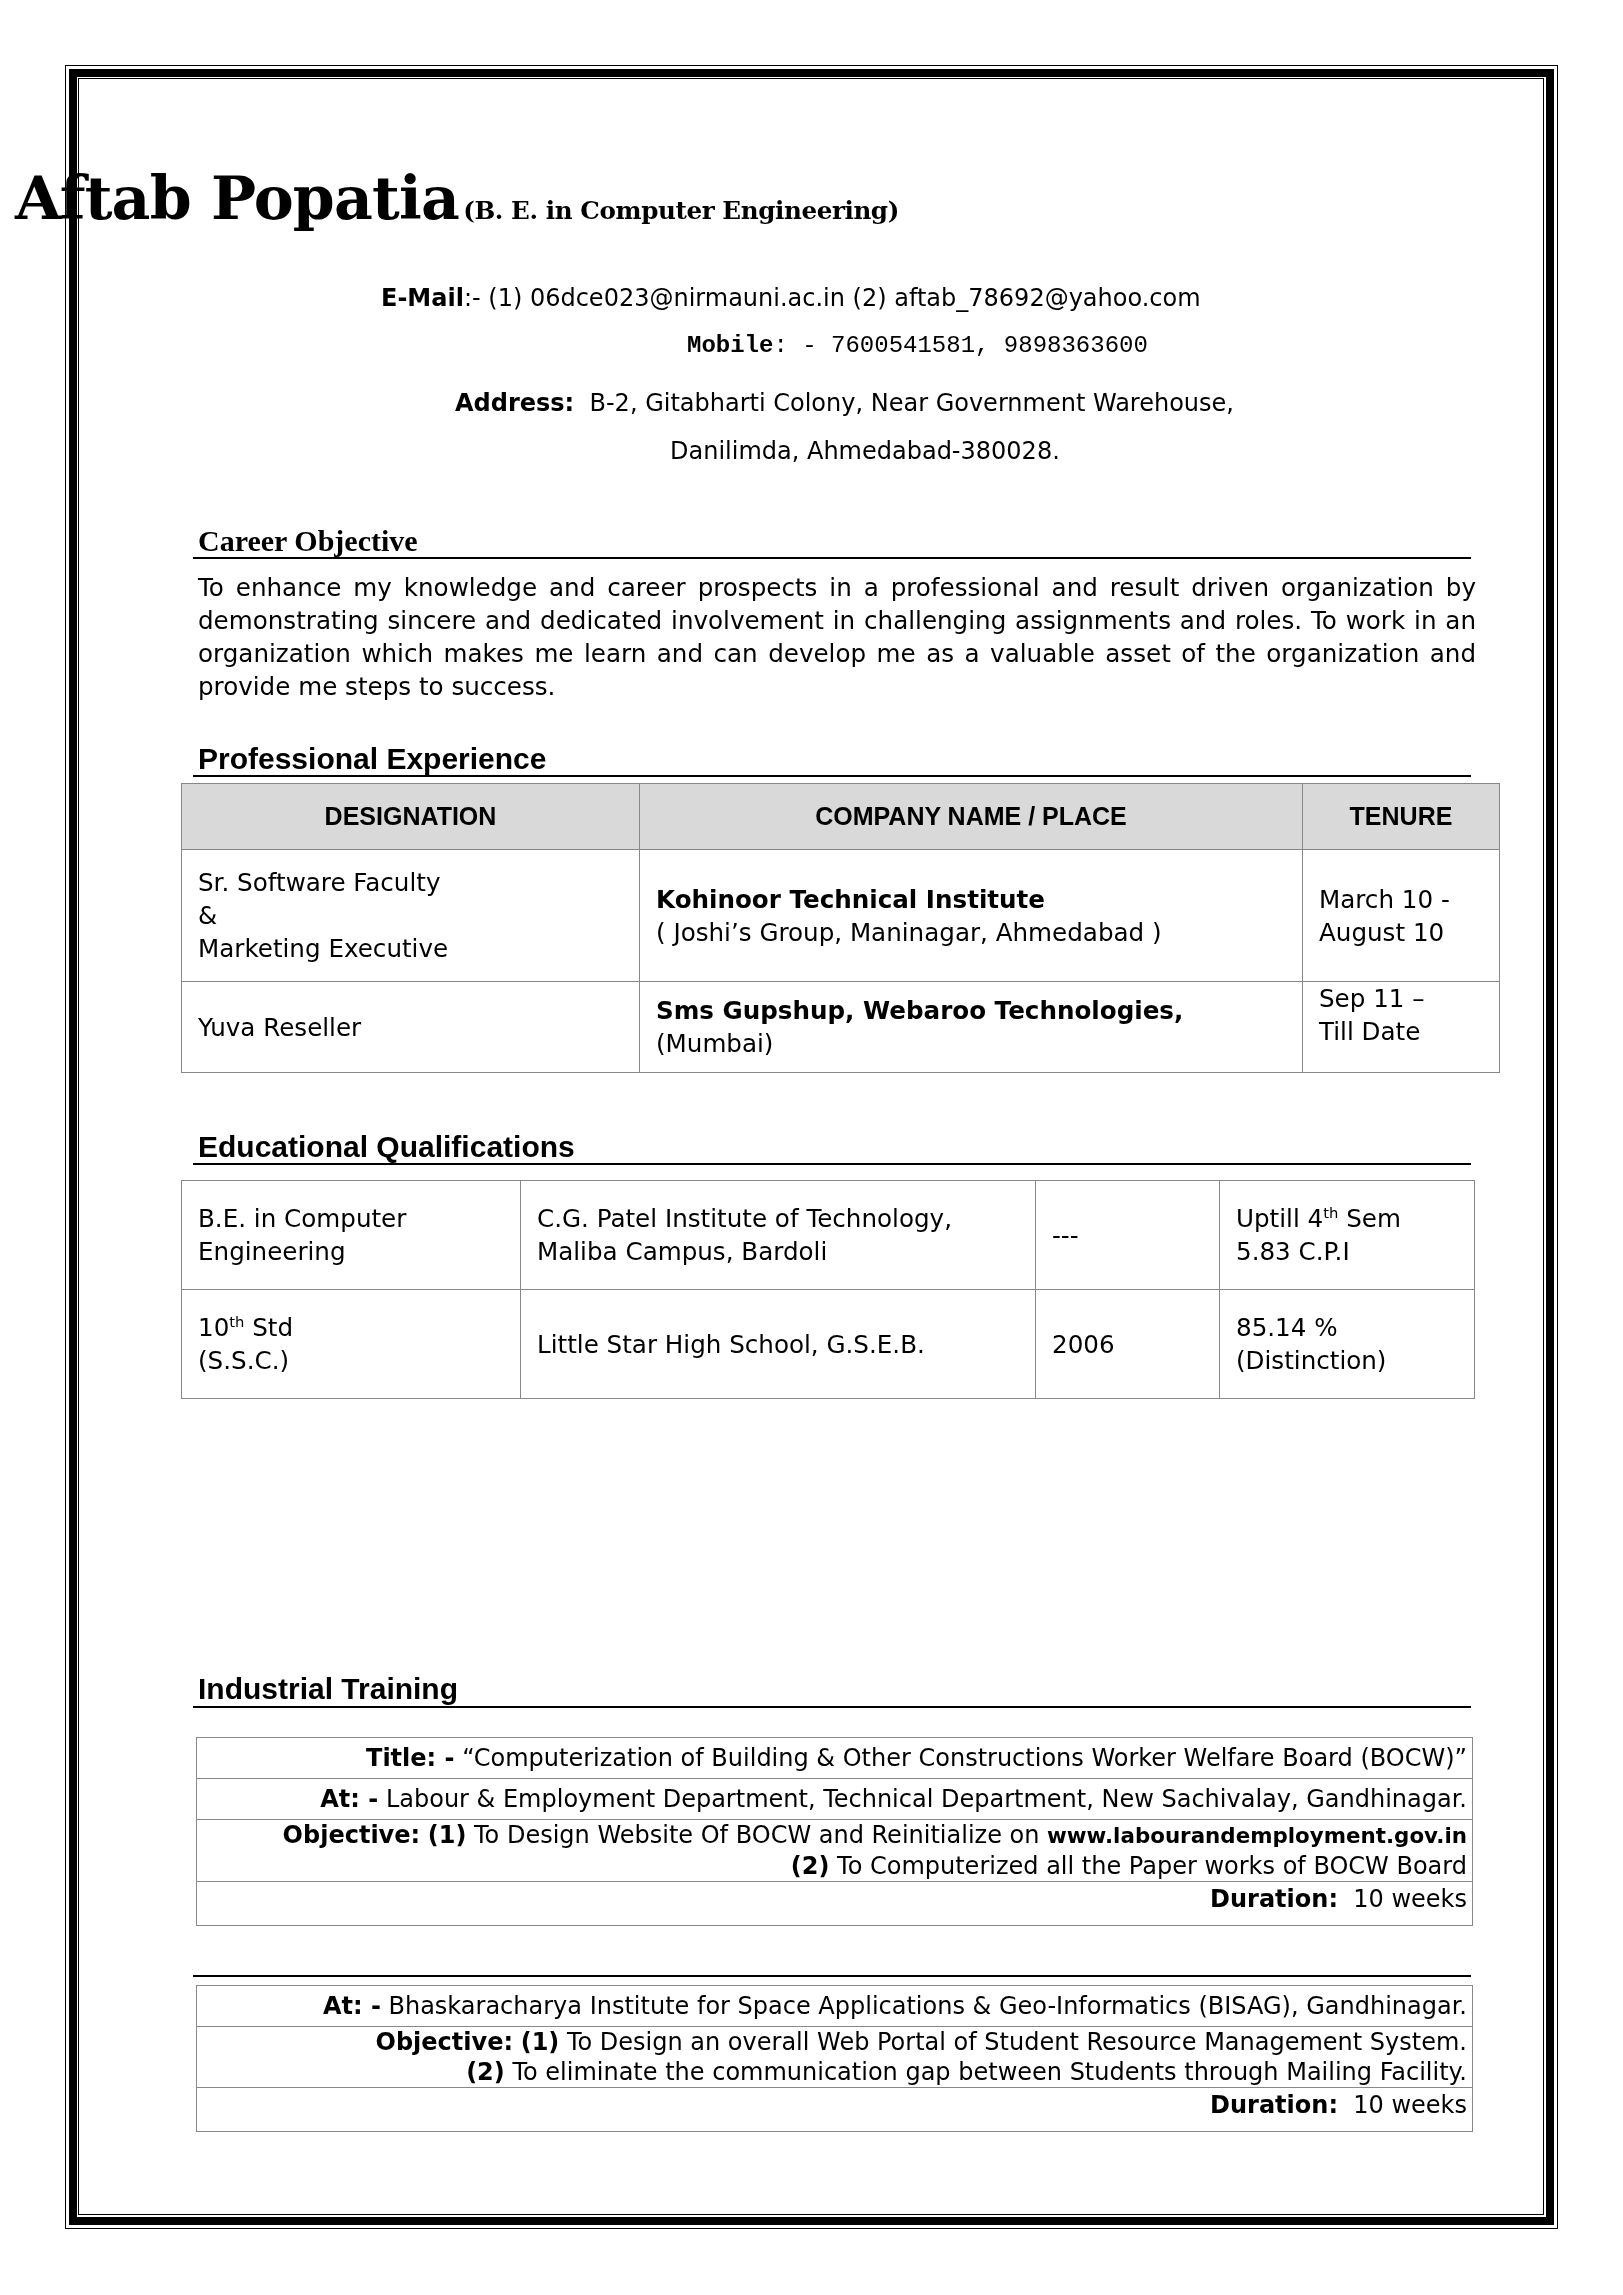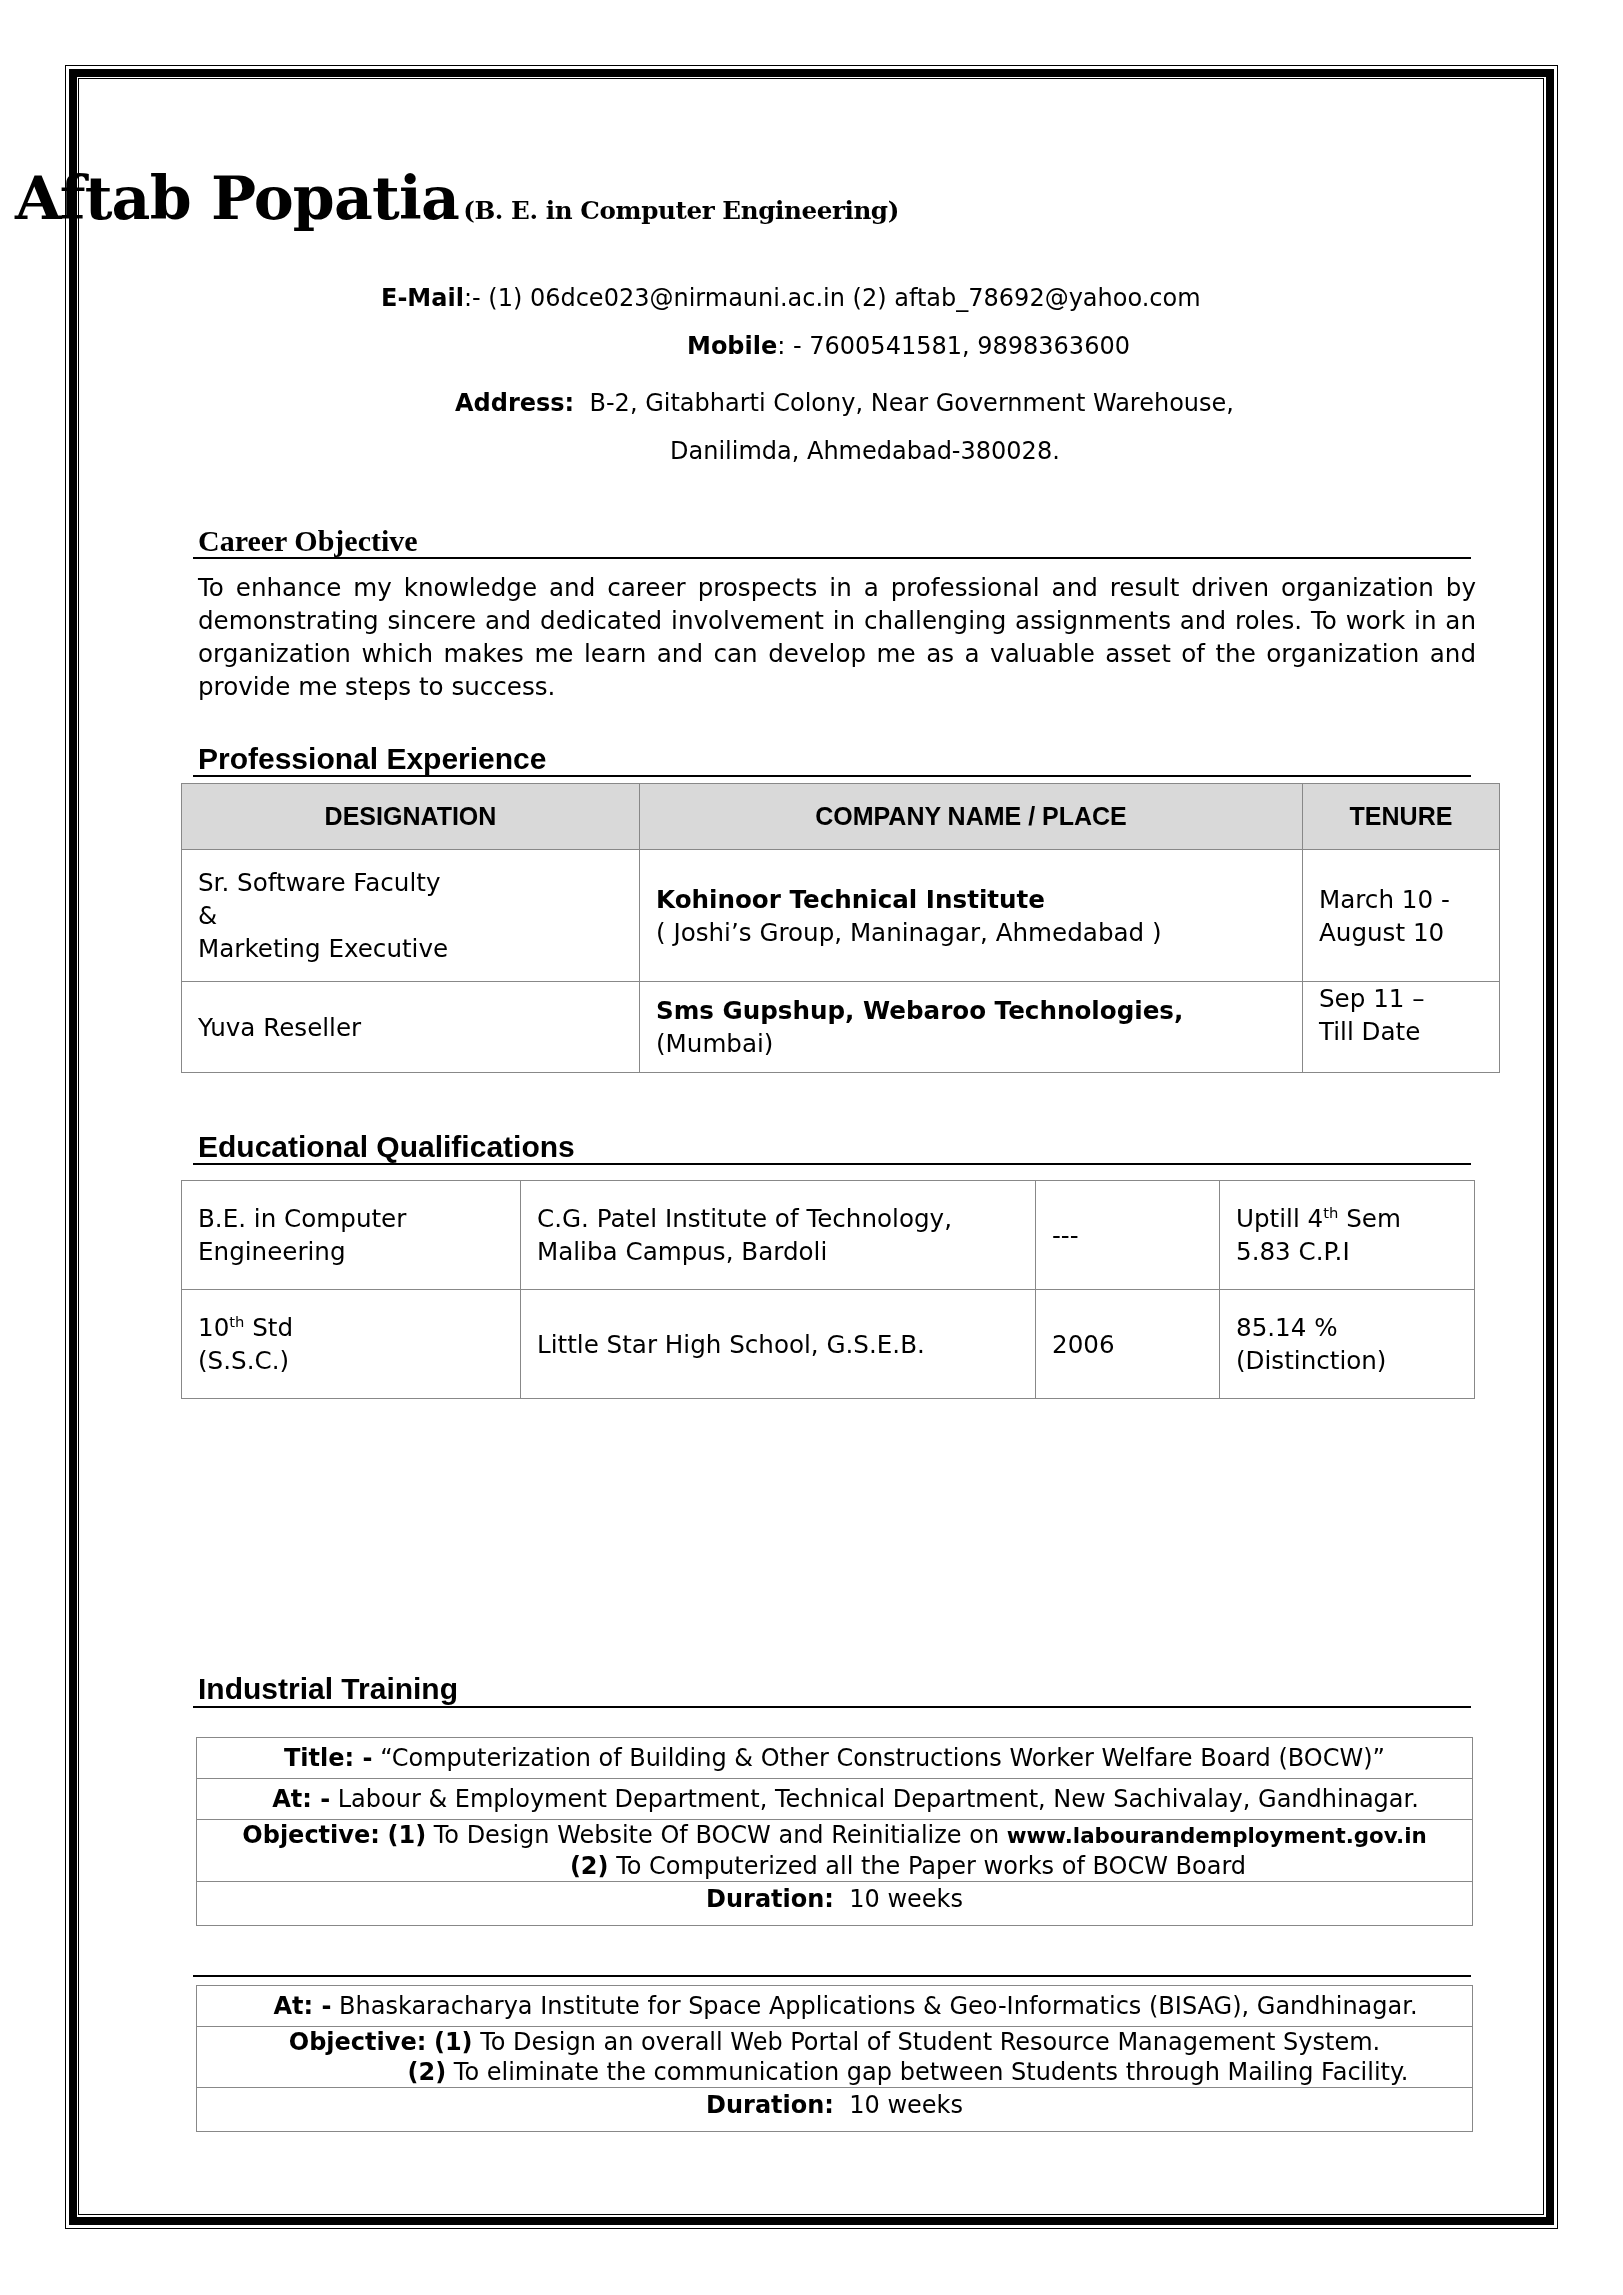"Mobile: - 7600541581, 9898363600" div.contact { font-family: none -> Liberation Mono, monospace }
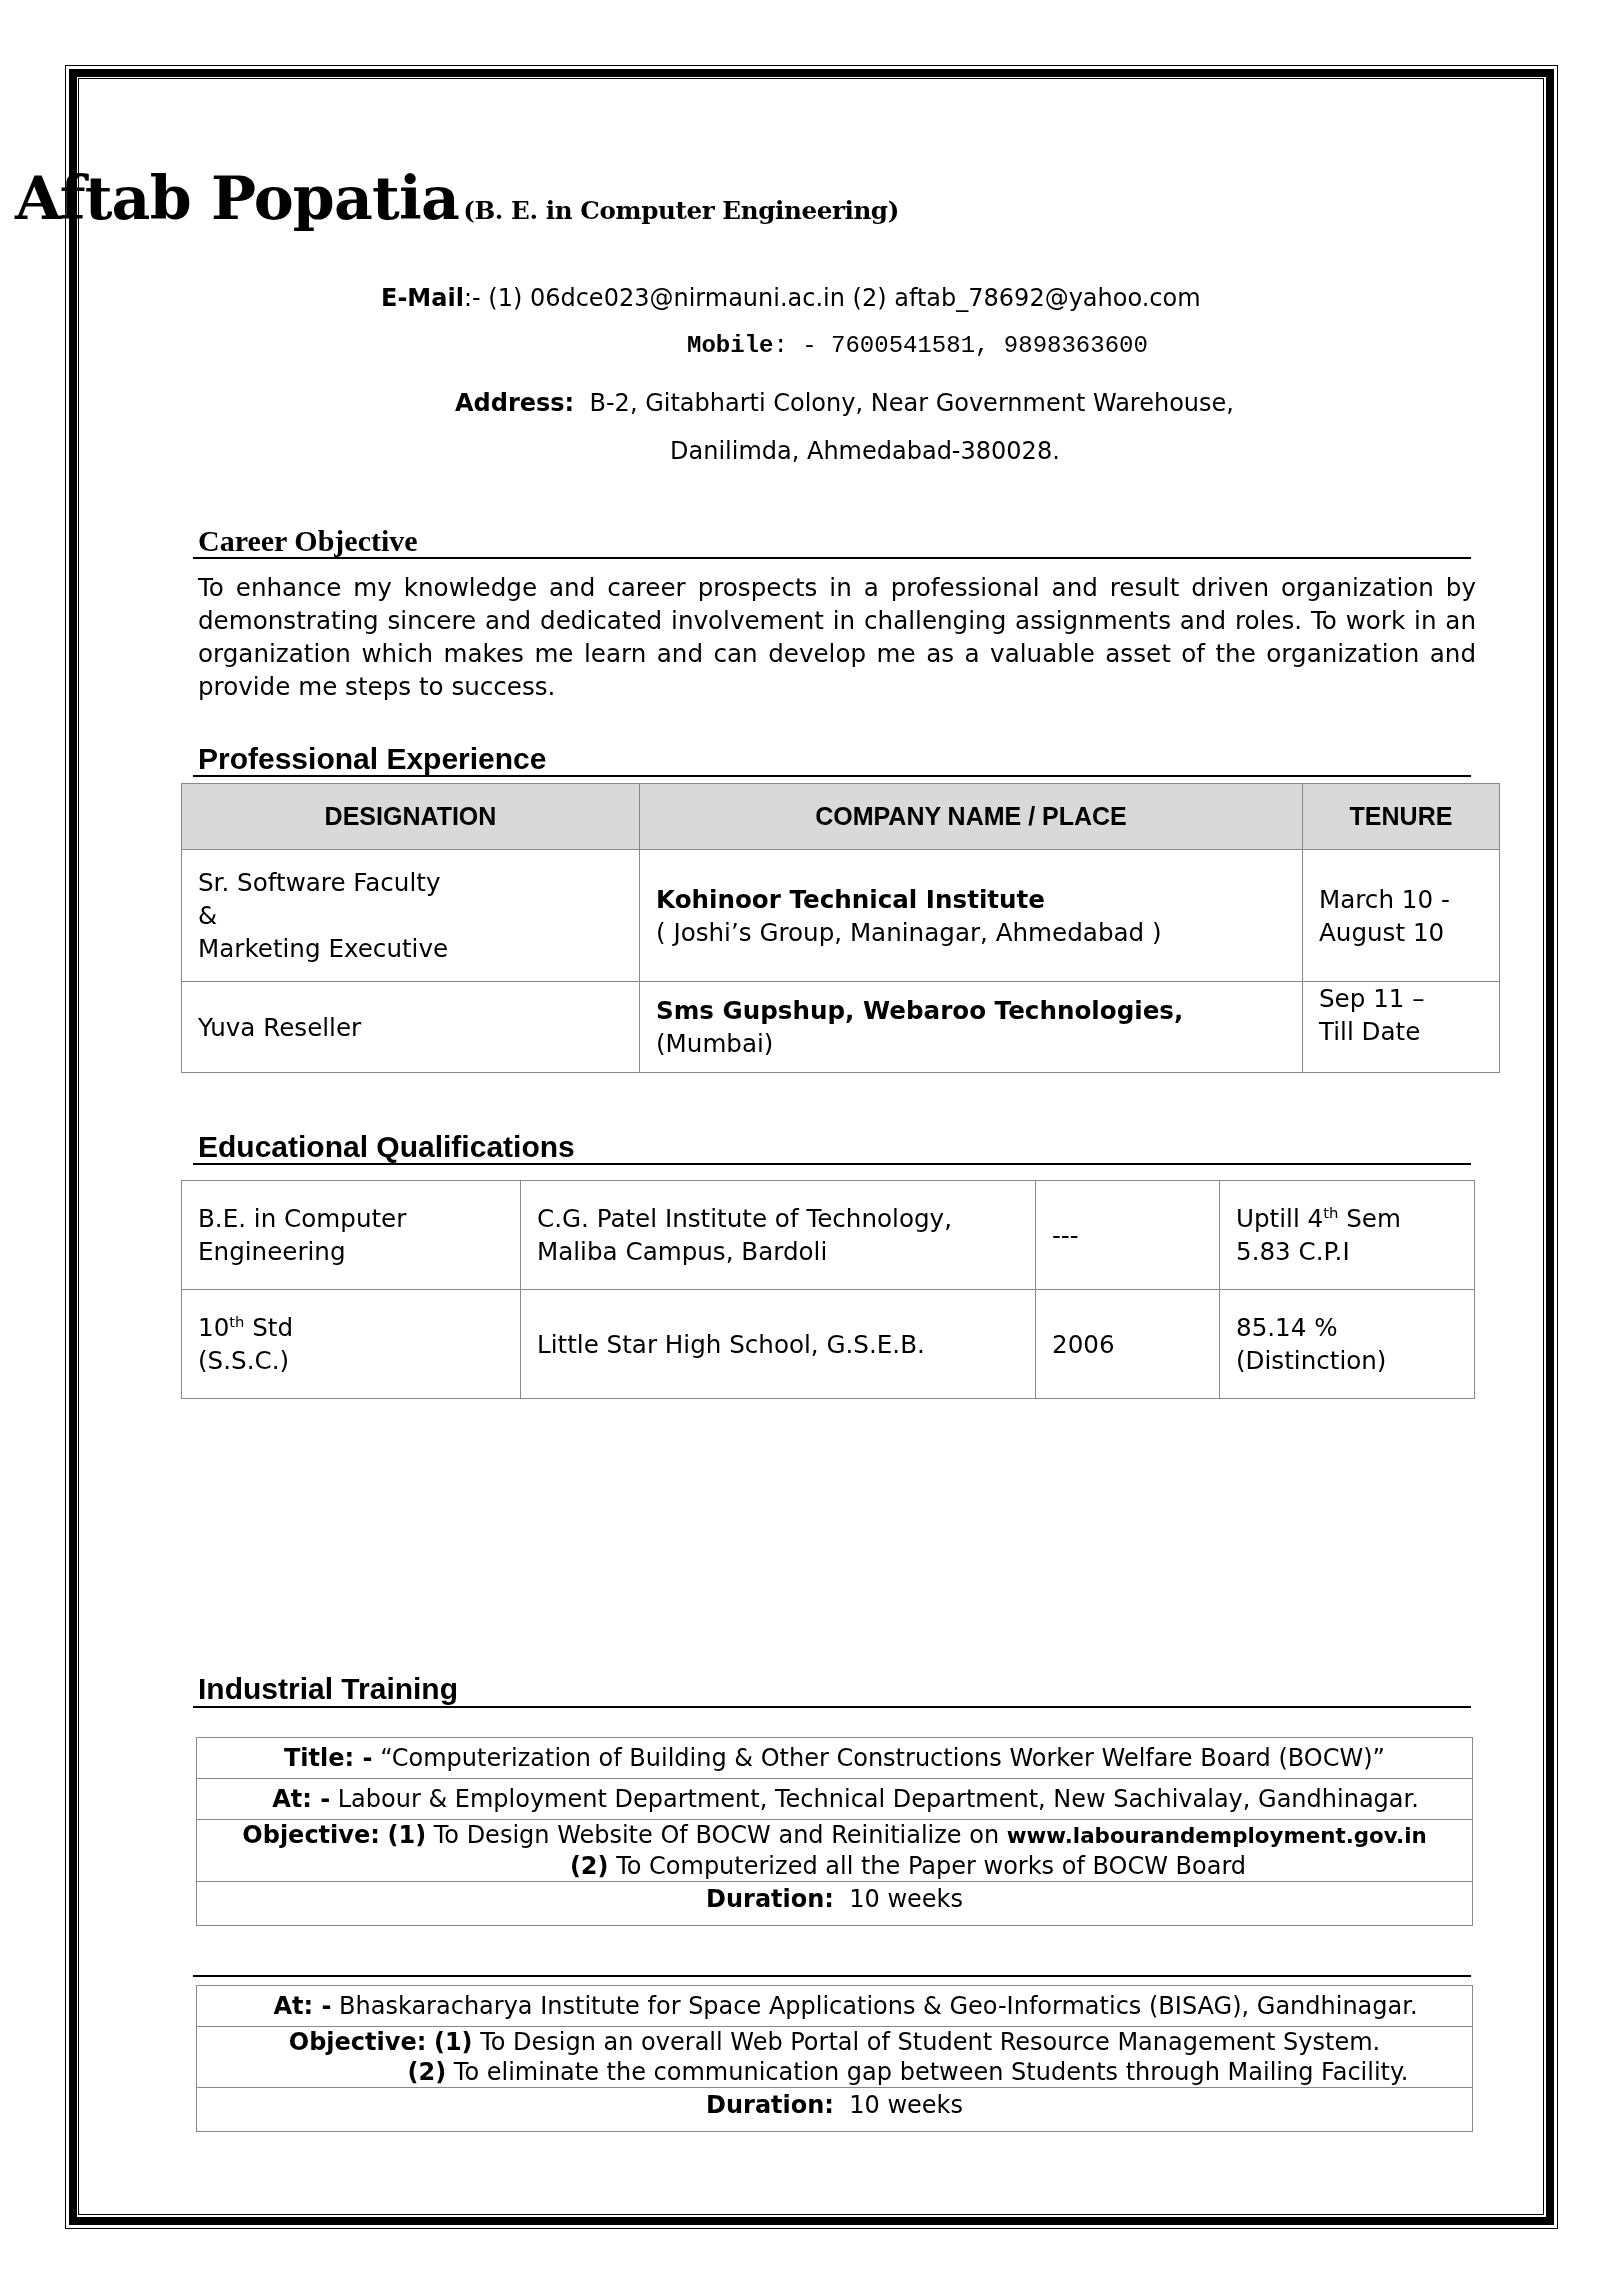"Title: - “Computerization of Building" .train td { padding: 0 16px -> 0 5px; text-align: center -> right }
